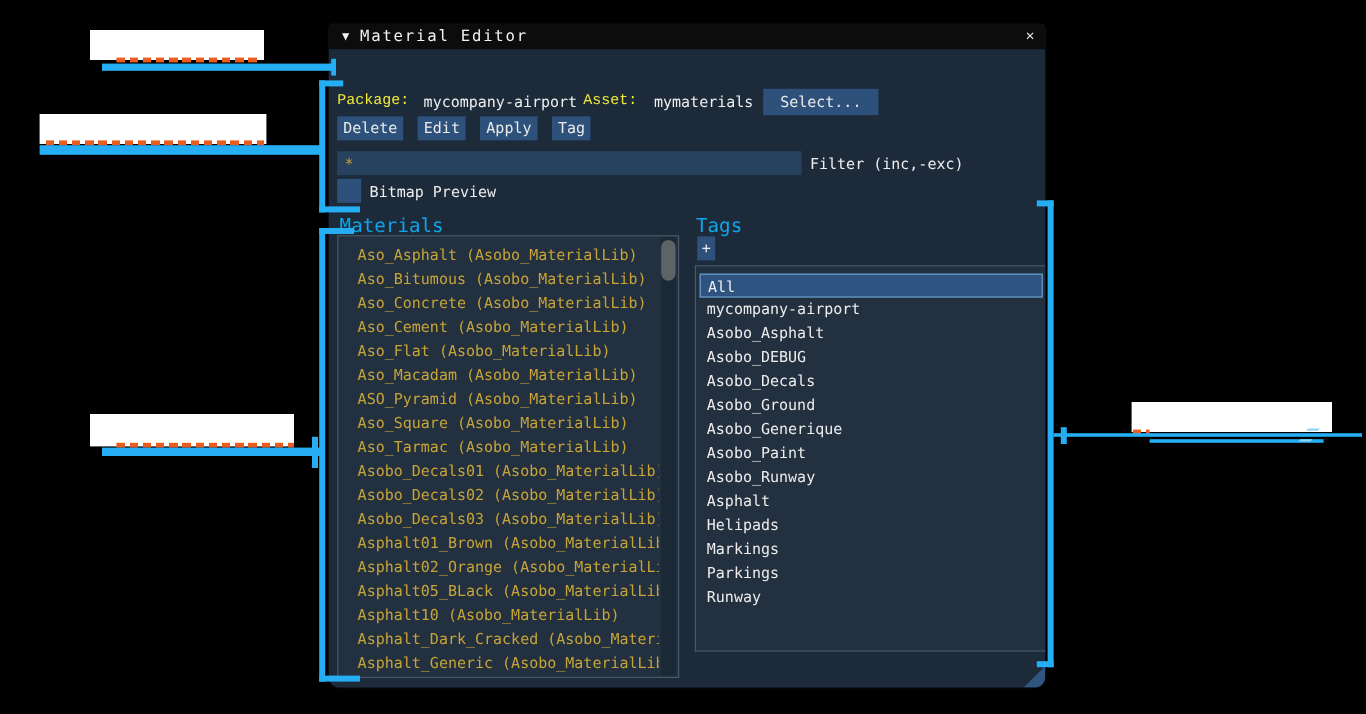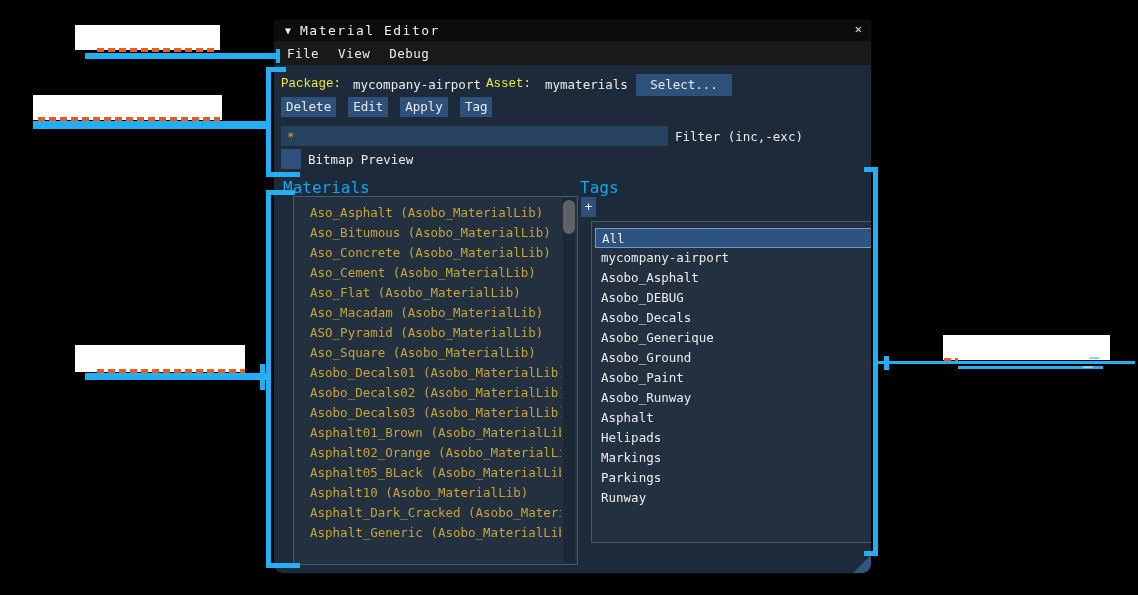"File" div.menubar { html: <div> <span>File</span> <span>View</span> <span>Debug</span> </div> -> none }
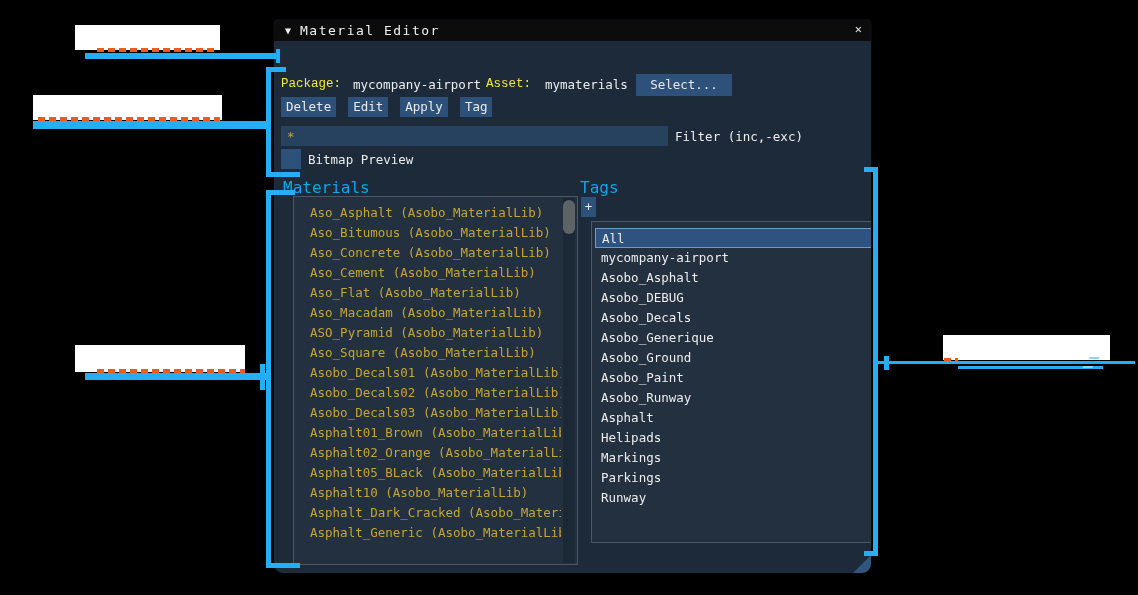"Aso_Asphalt (Asobo_MaterialLib)" .listbox { margin-left: 12px -> none }
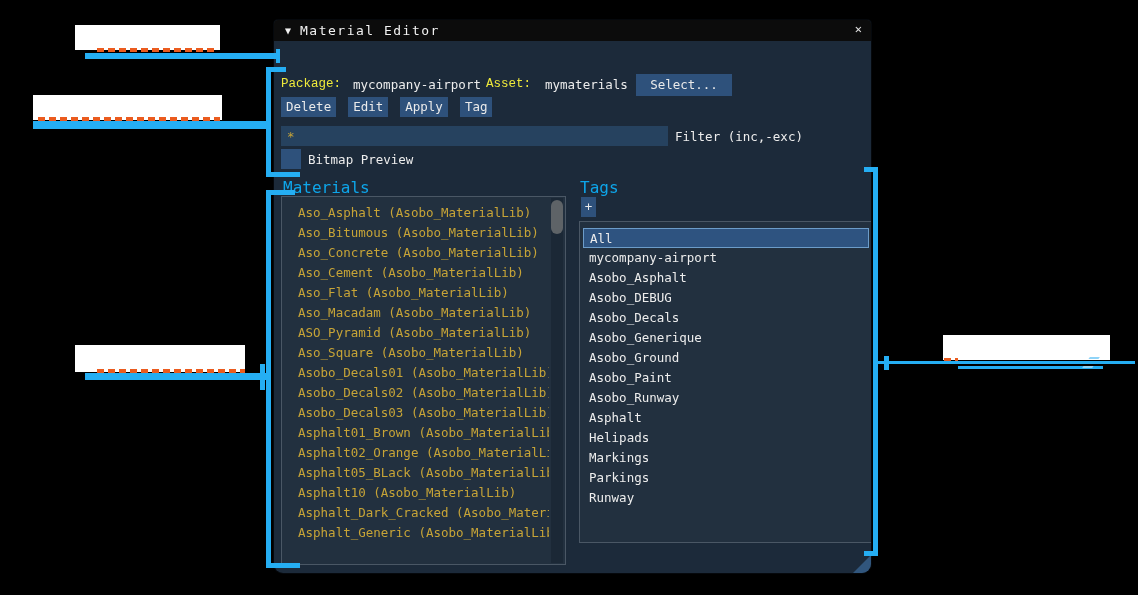"Asobo_Generique" div.tag-row { order: before "Asobo_Ground" -> after "Asobo_Ground" }
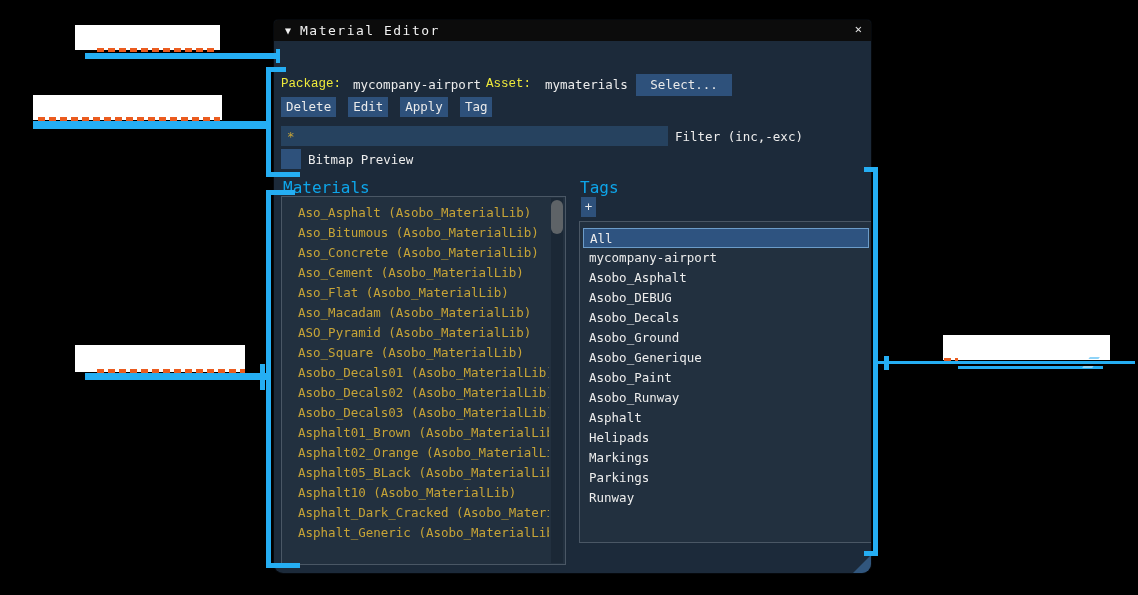"Aso_Tarmac (Asobo_MaterialLib)" div.mat-row { html: none -> <div>Aso_Tarmac (Asobo_MaterialLib)</div> }
